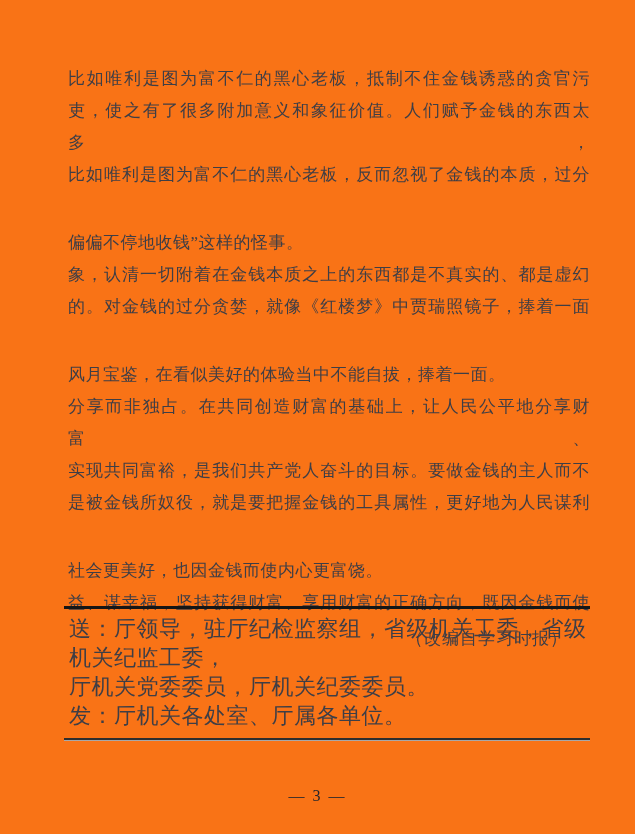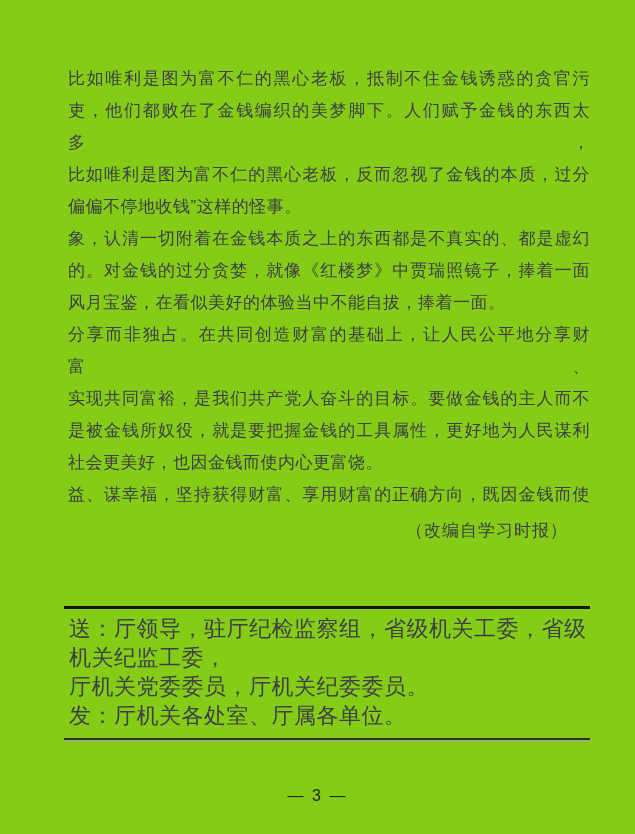"比如唯利是图为富不仁的黑心老板，抵制不住金钱诱惑的贪官污" .page { background: #84cc16 -> #f97316; font-family: Liberation Sans, sans-serif -> Liberation Serif, serif }
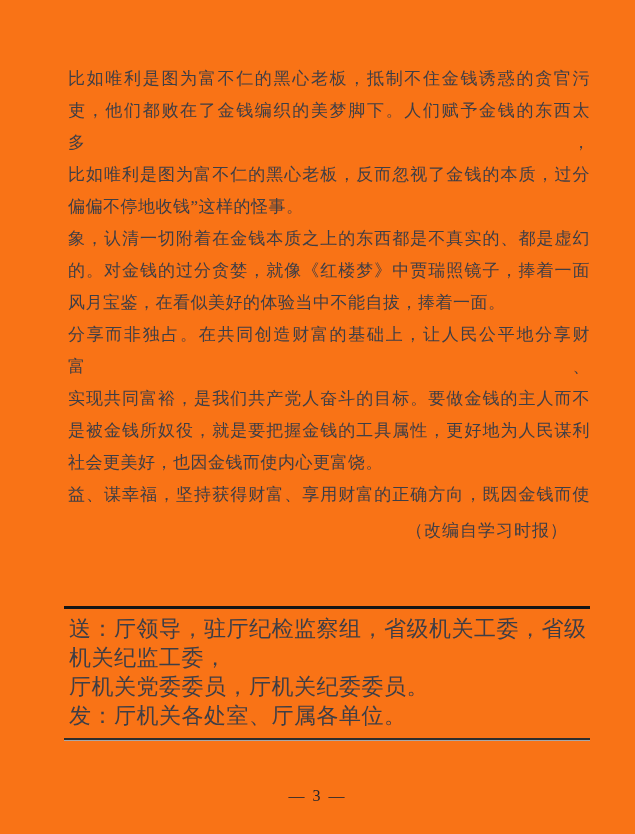"吏，他们都败在了金钱编织的美梦脚下。人们赋予金钱的东西太多，" div.text-line { text: 他们都败在了金钱编织的美梦脚下 -> 使之有了很多附加意义和象征价值 }
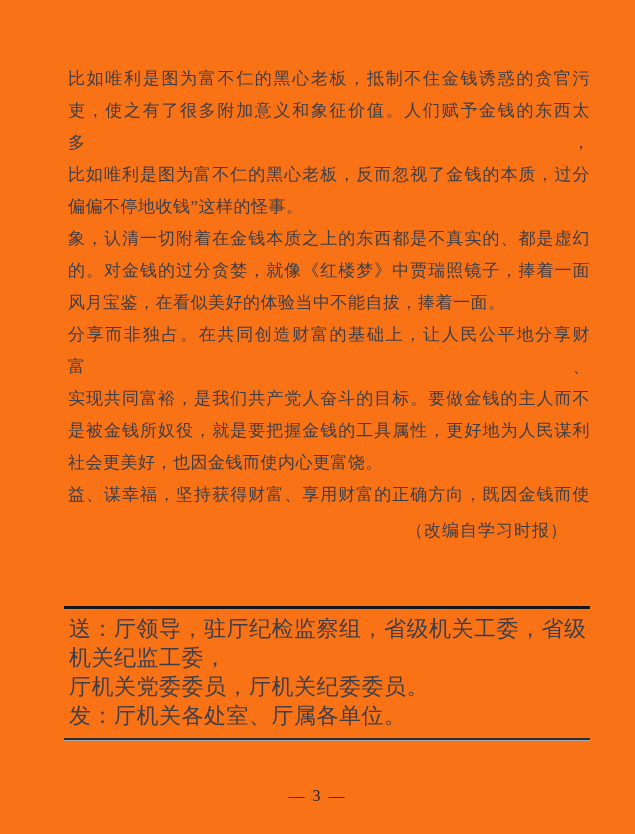"偏偏不停地收钱”这样的怪事。" .text-line.last { margin-top: none -> 36px }
